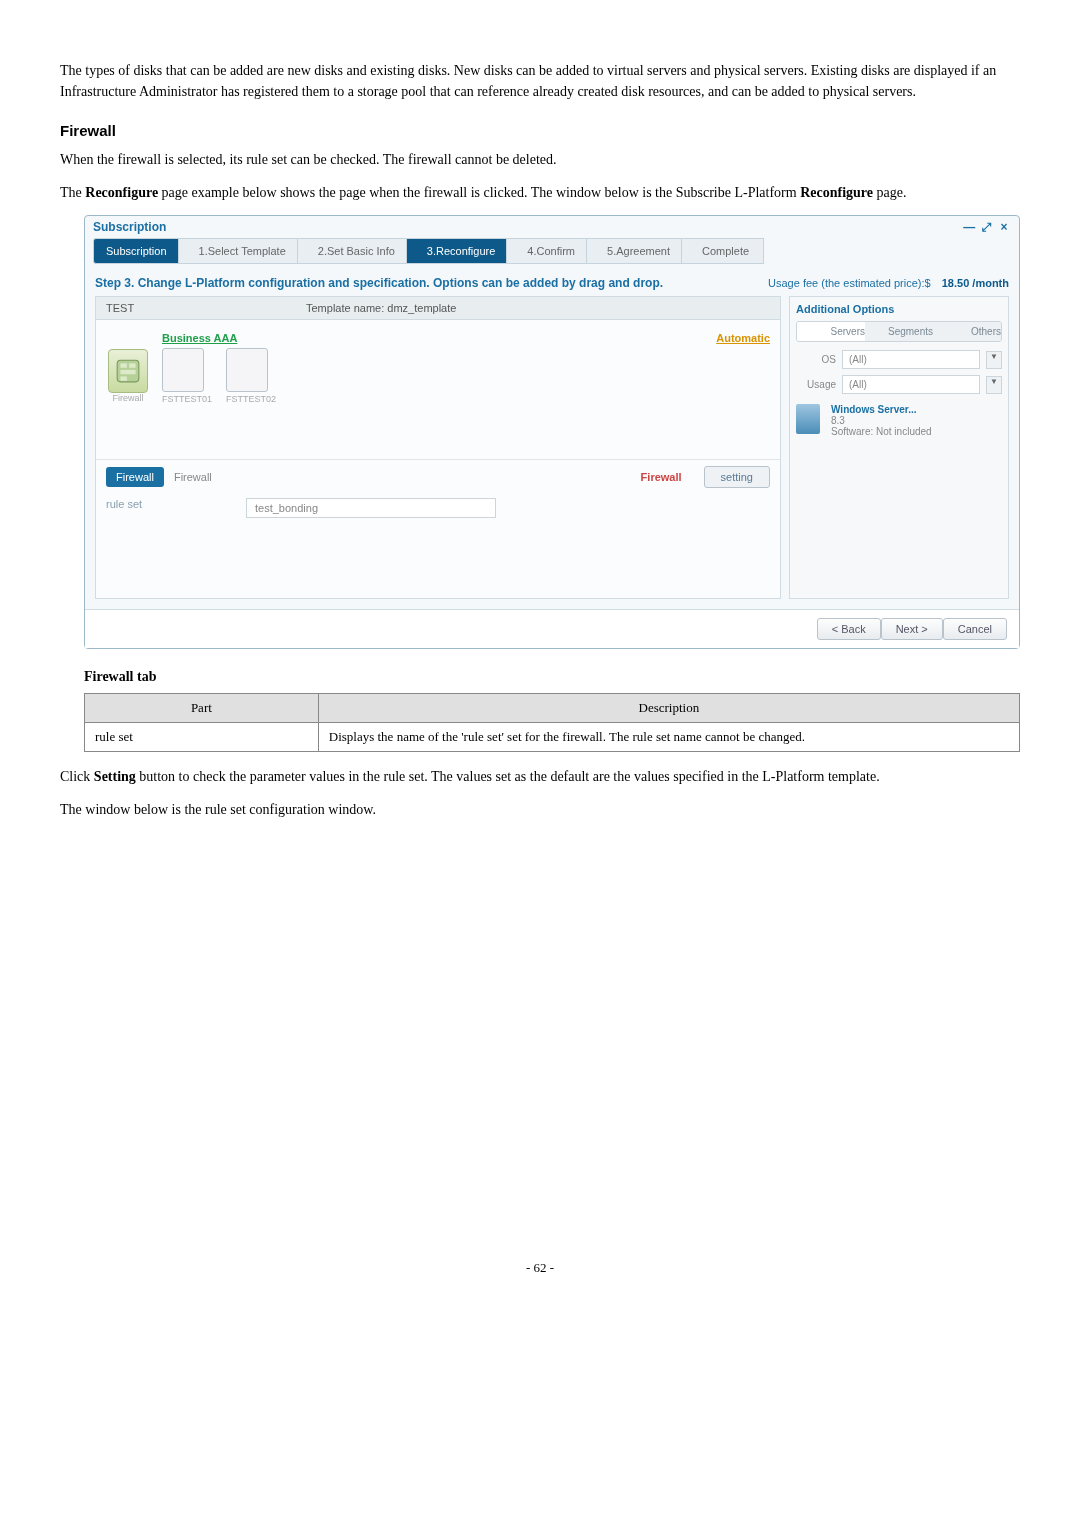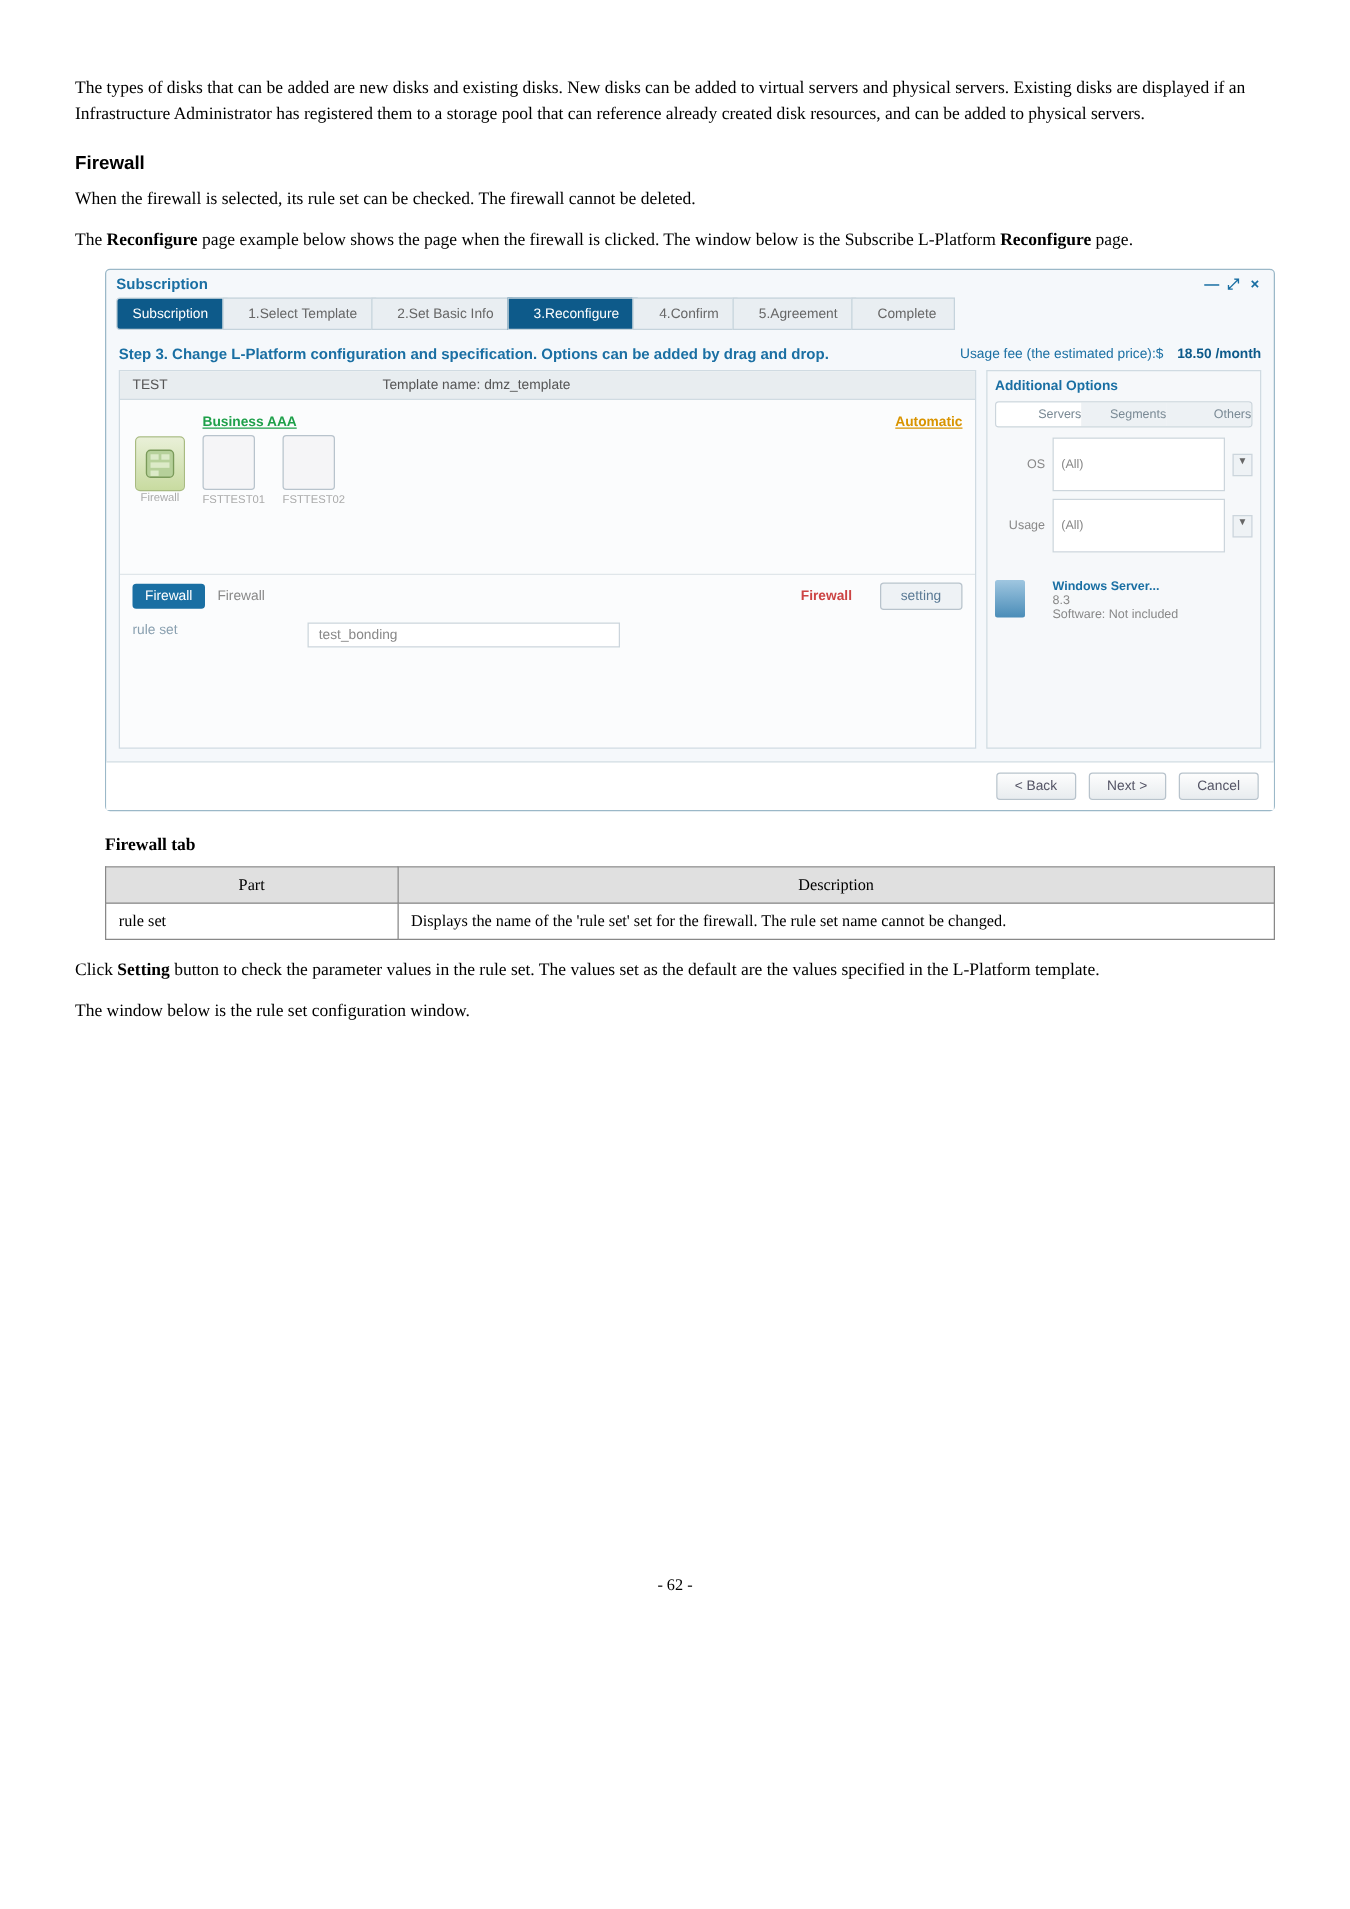"(All)" .side-row .sel { padding: 15px 6px -> 3px 6px }
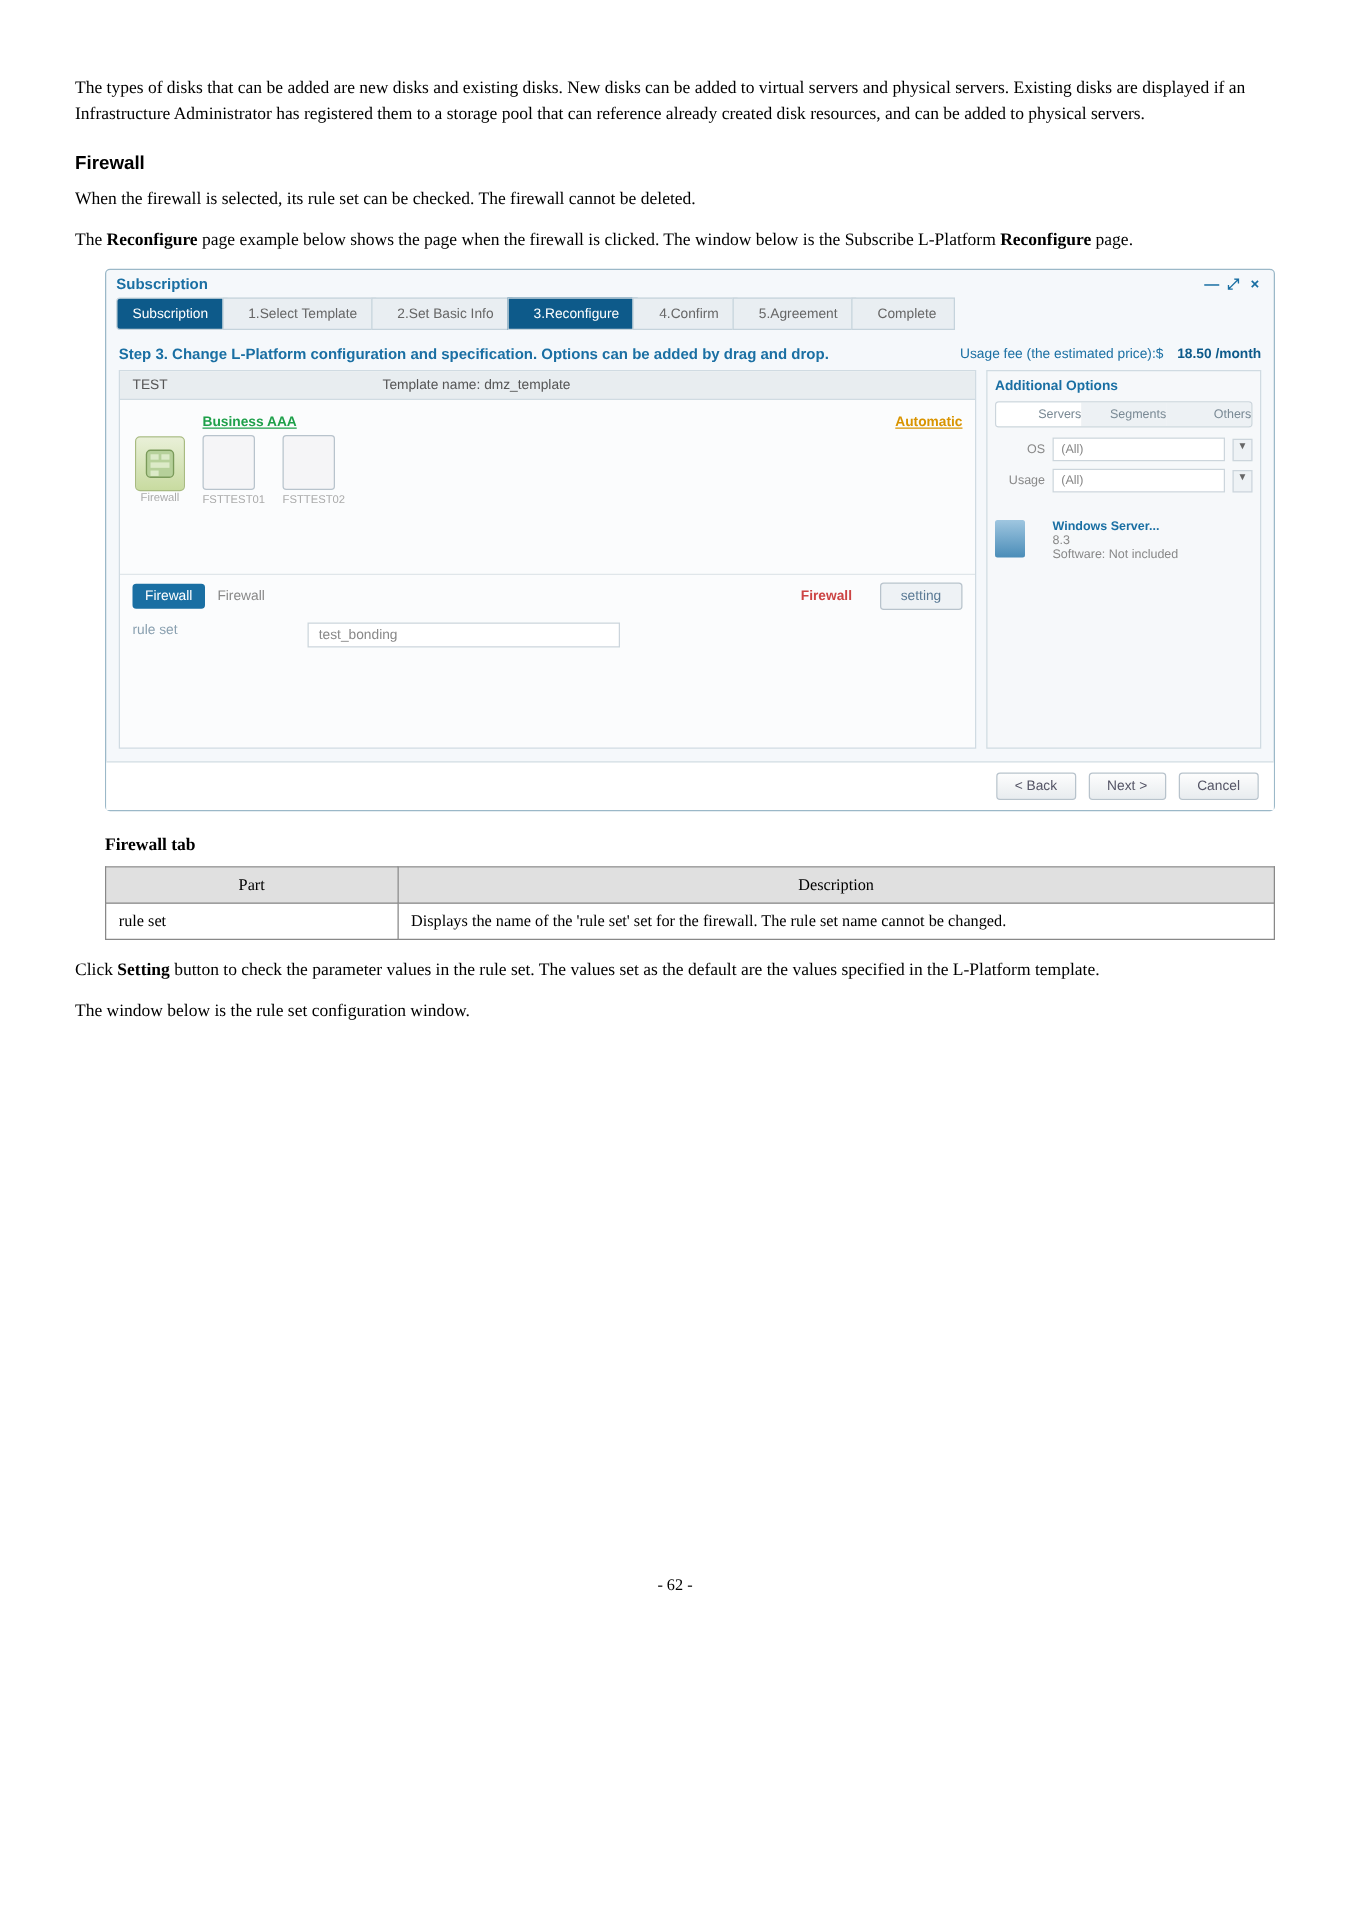"Windows Server..." .server-card { gap: 22px -> 11px; margin-top: 22px -> 10px }
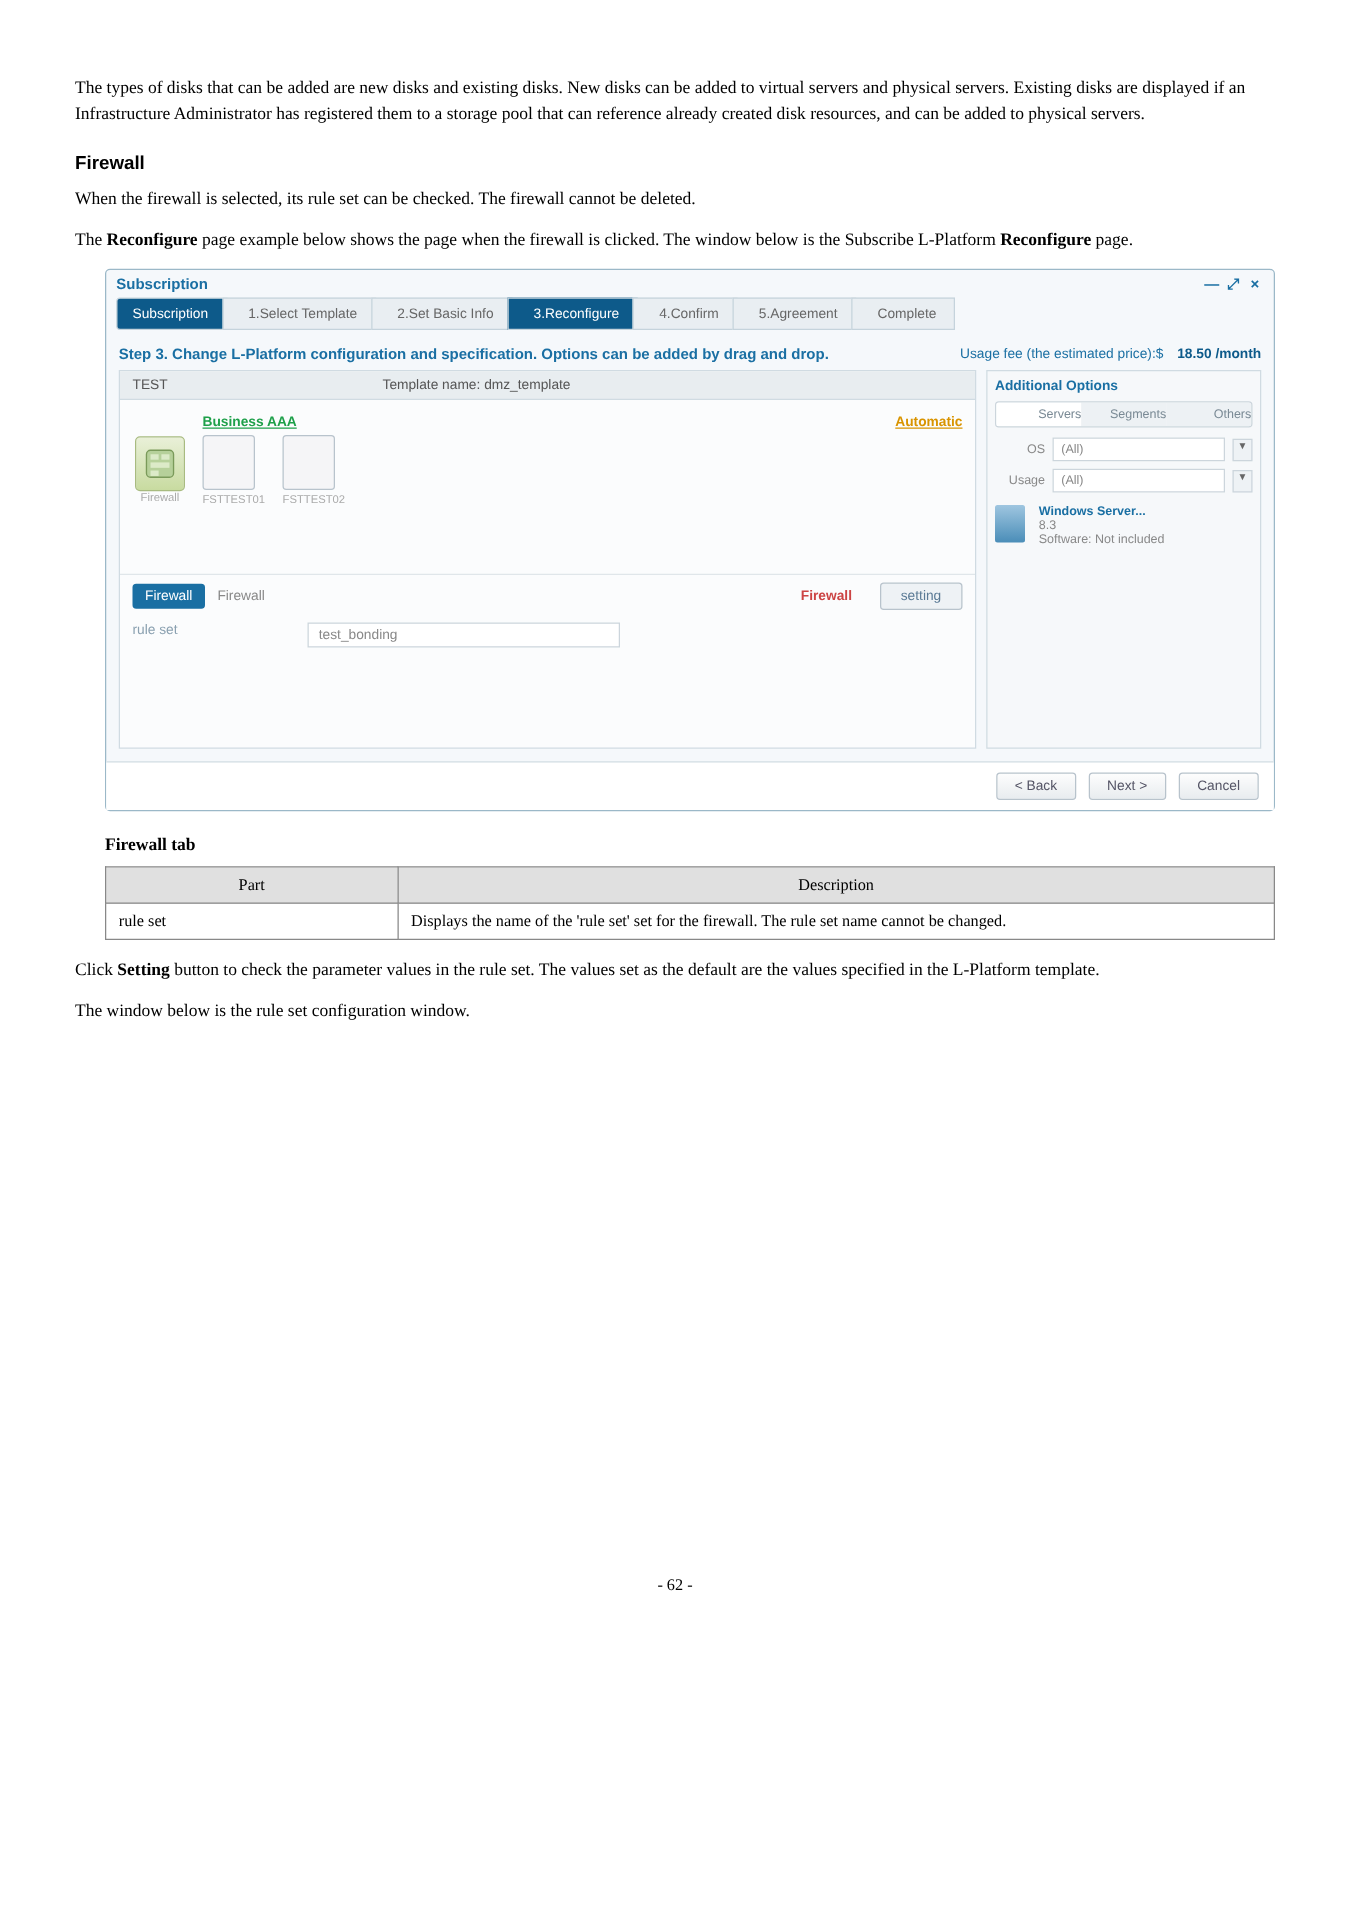"< Back" .footer-btns { gap: 10px -> none }
